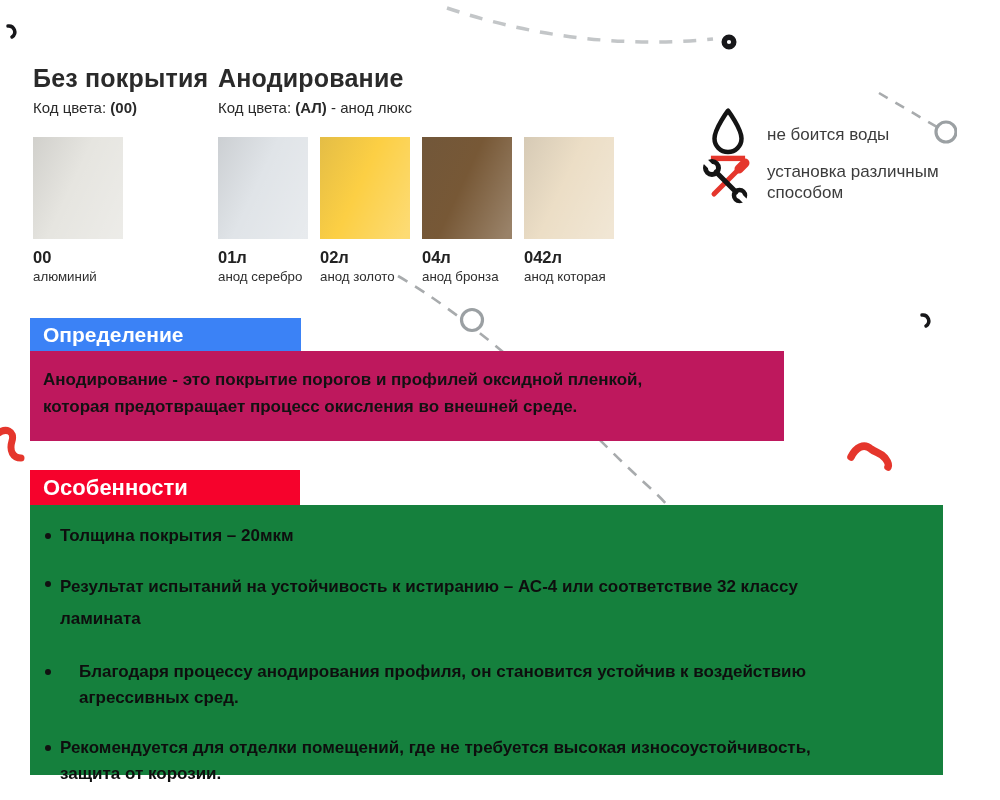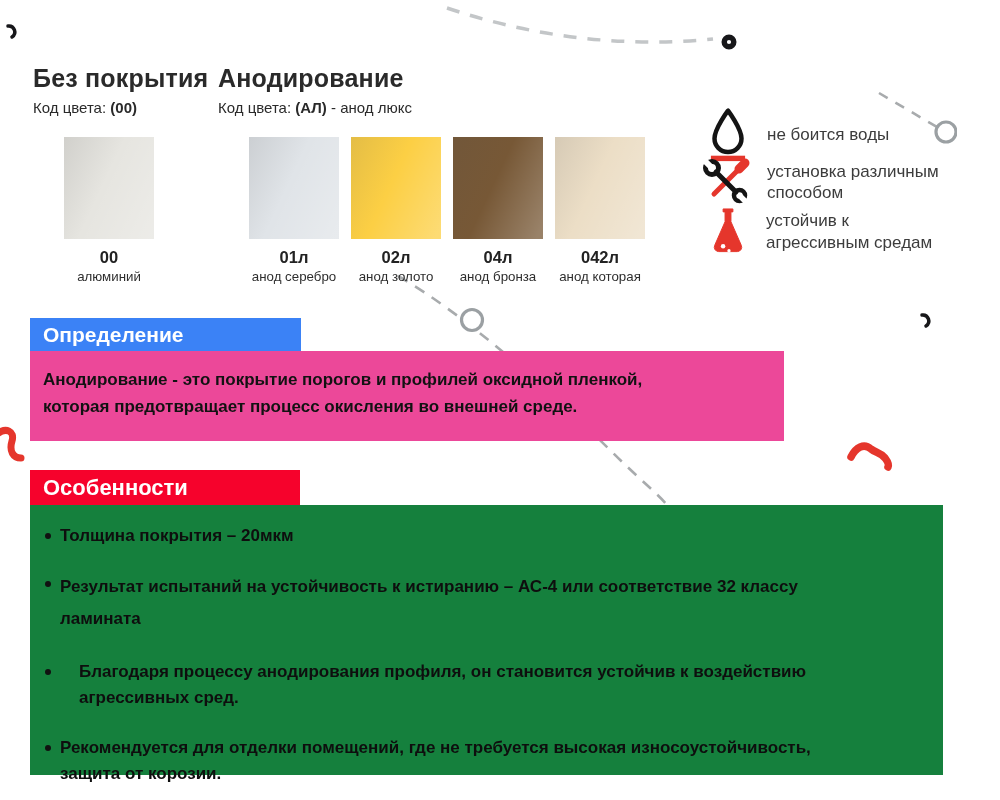"устойчив к агрессивным средам" div.abs { html: <div> <div> <svg> <path></path> <circle></circle> <circle></circle> </svg> </div> <div>устойчив к агрессивным средам</div> </div> -> none }
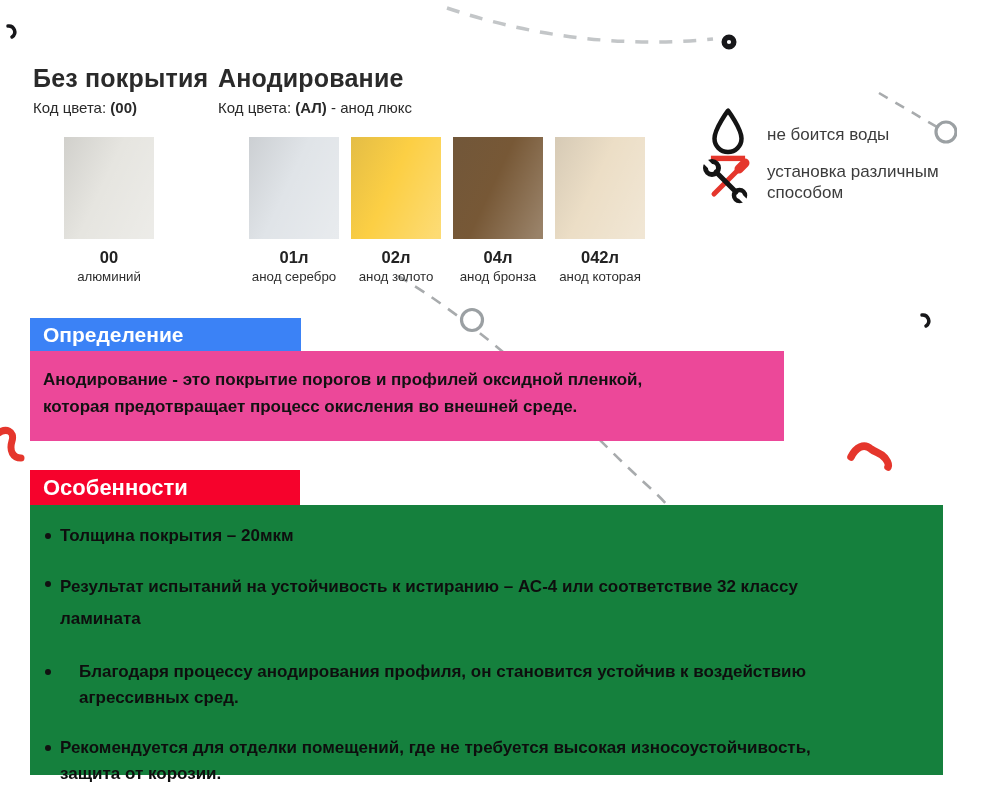"00" .swatch-col { margin-left: 31px -> none; text-align: center -> left }
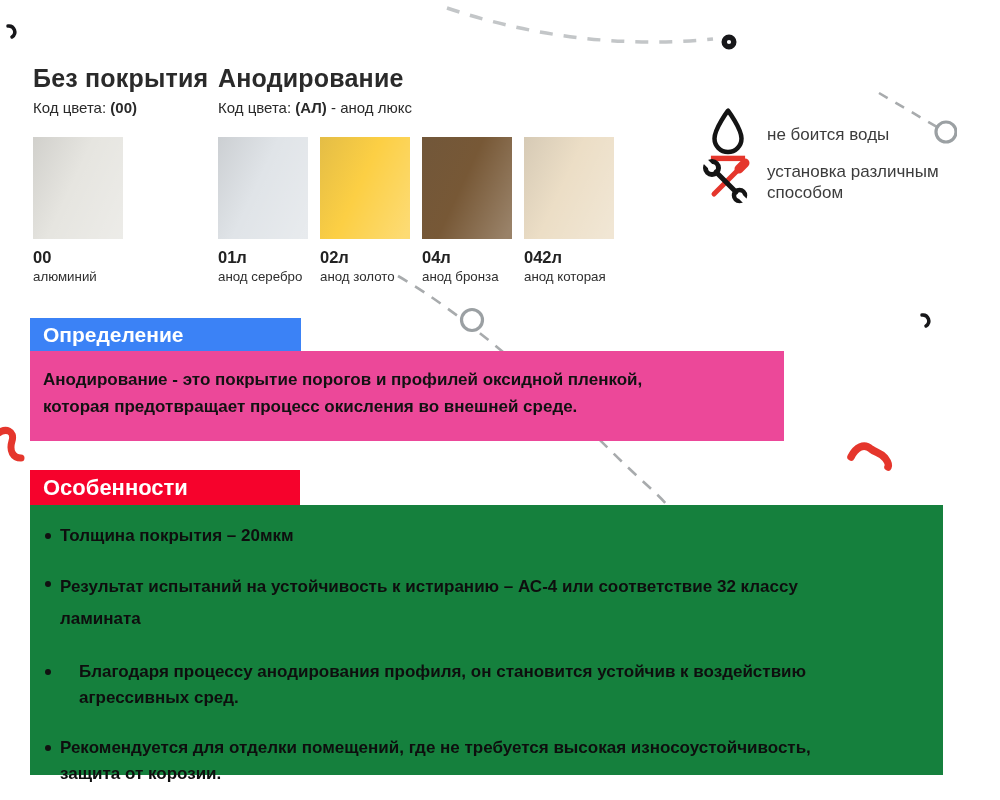"Анодирование - это покрытие порогов" div.abs { background-color: #ec4899 -> #be185d }
